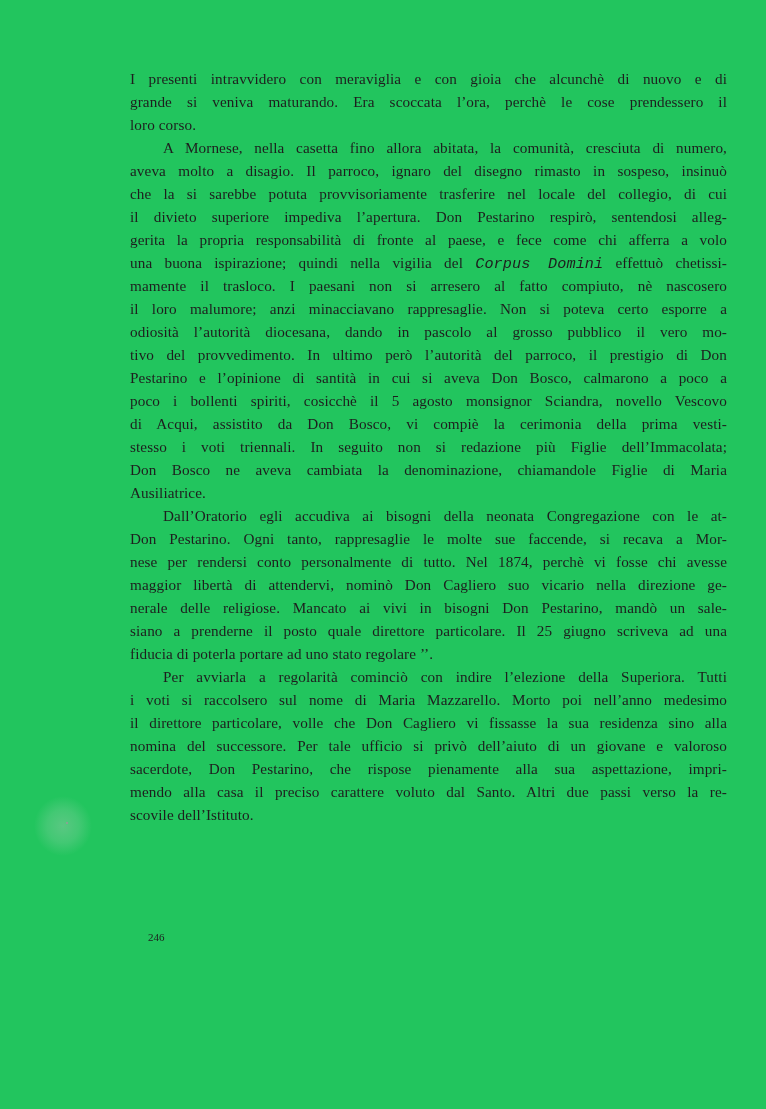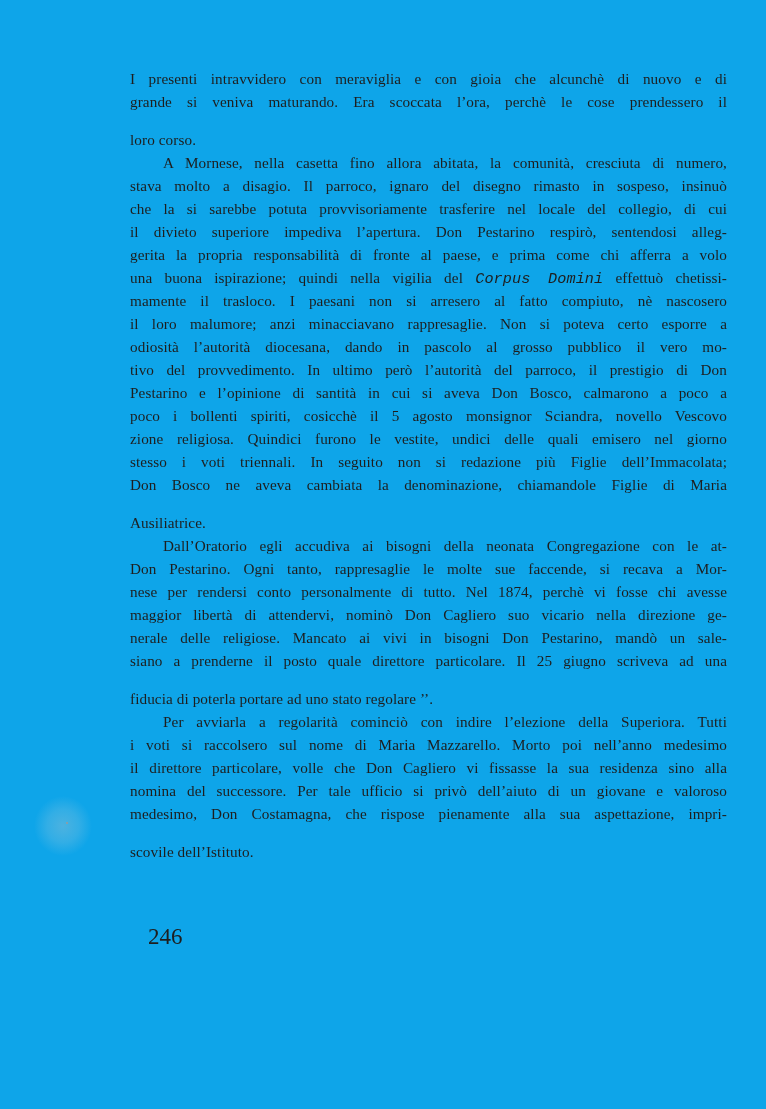"I presenti intravvidero con meraviglia" .page { background: #0ea5e9 -> #22c55e }
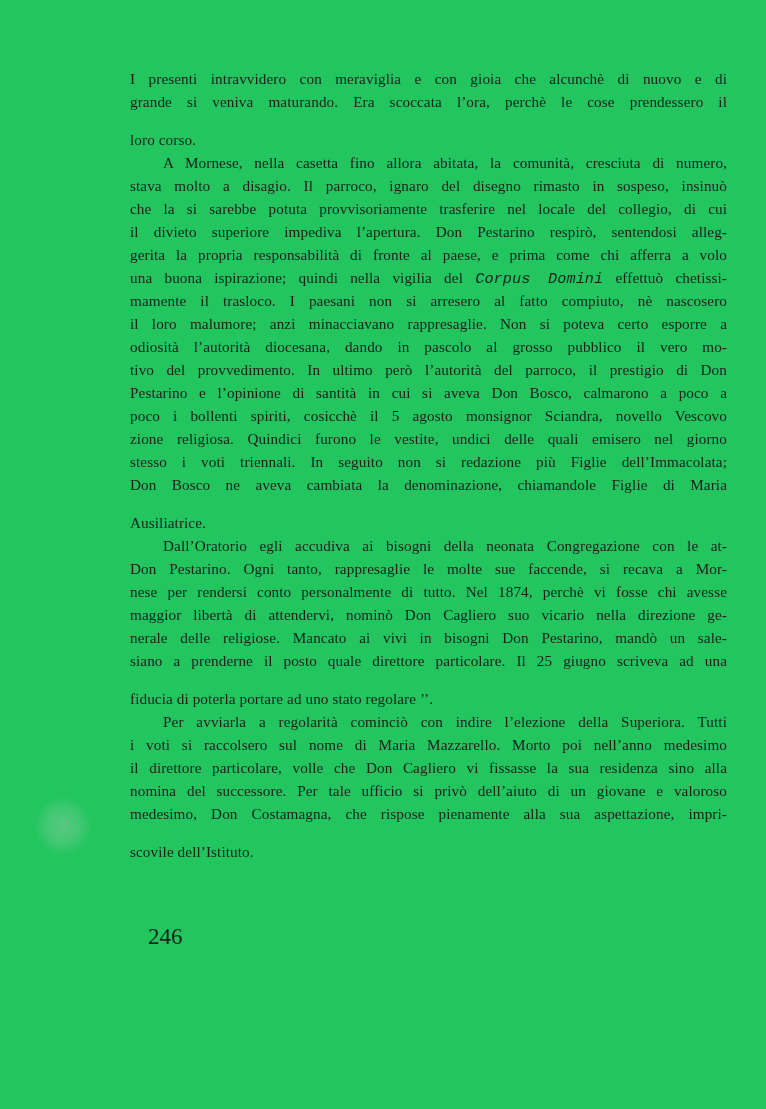"loro corso." .line.last { margin-top: 15px -> none }
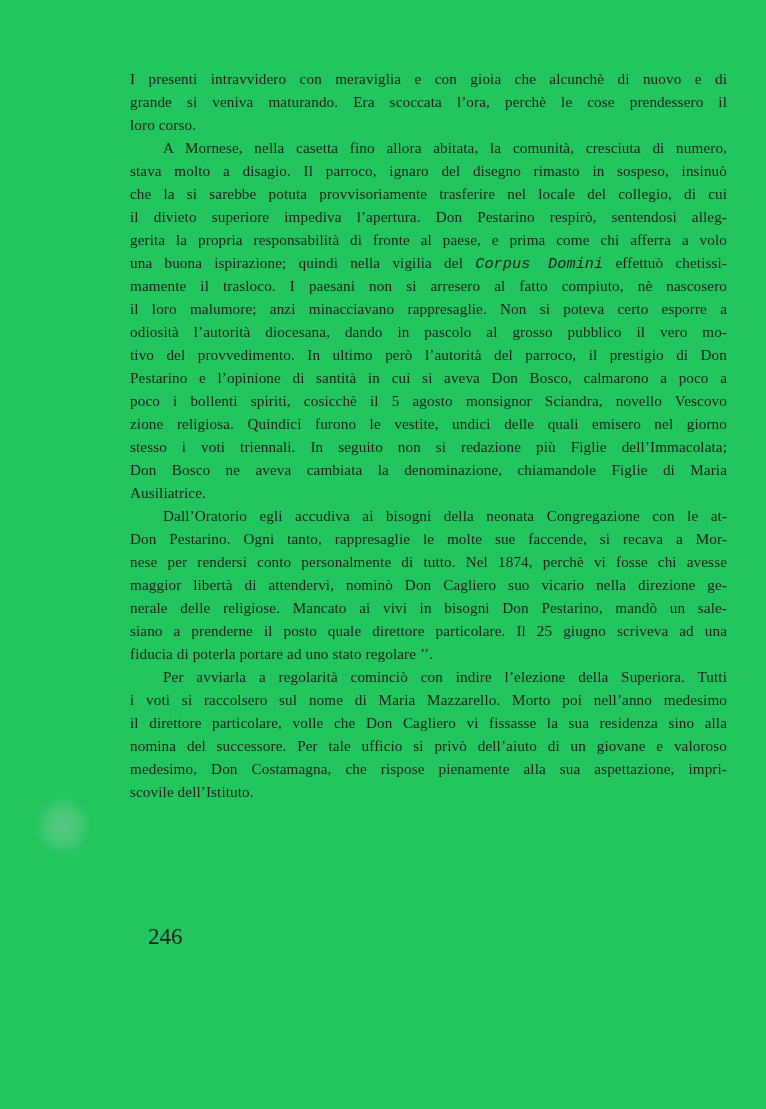"stava molto a disagio. Il" div.line { text: stava -> aveva }
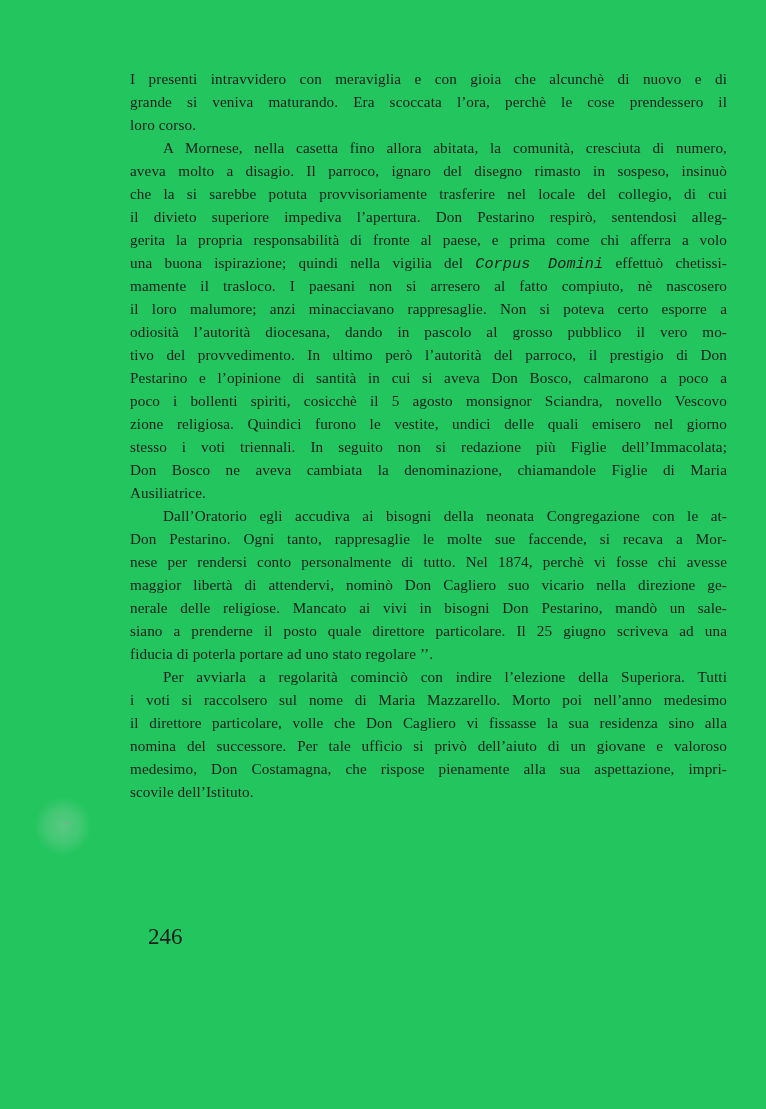"gerita la propria responsabilità di" div.line { text: prima -> fece }
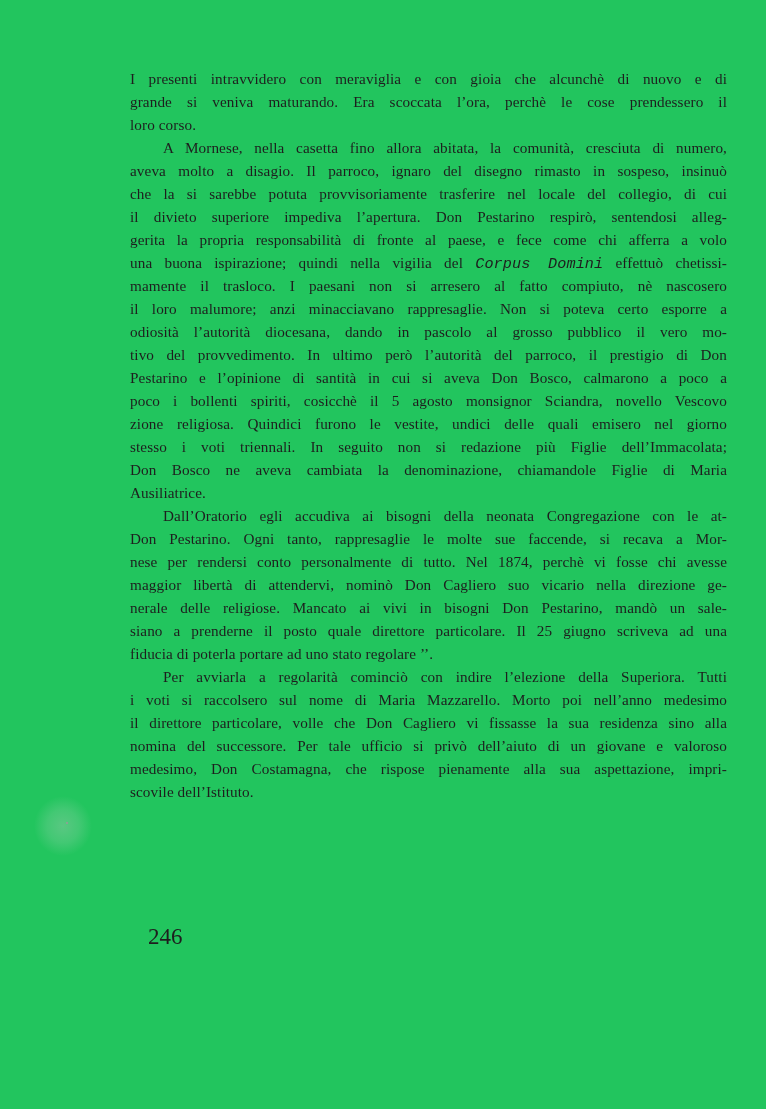"di Acqui, assistito da Don" div.line { html: none -> <div>di Acqui, assistito da Don Bosco, vi compiè la cerimonia della prima vesti-</div> }
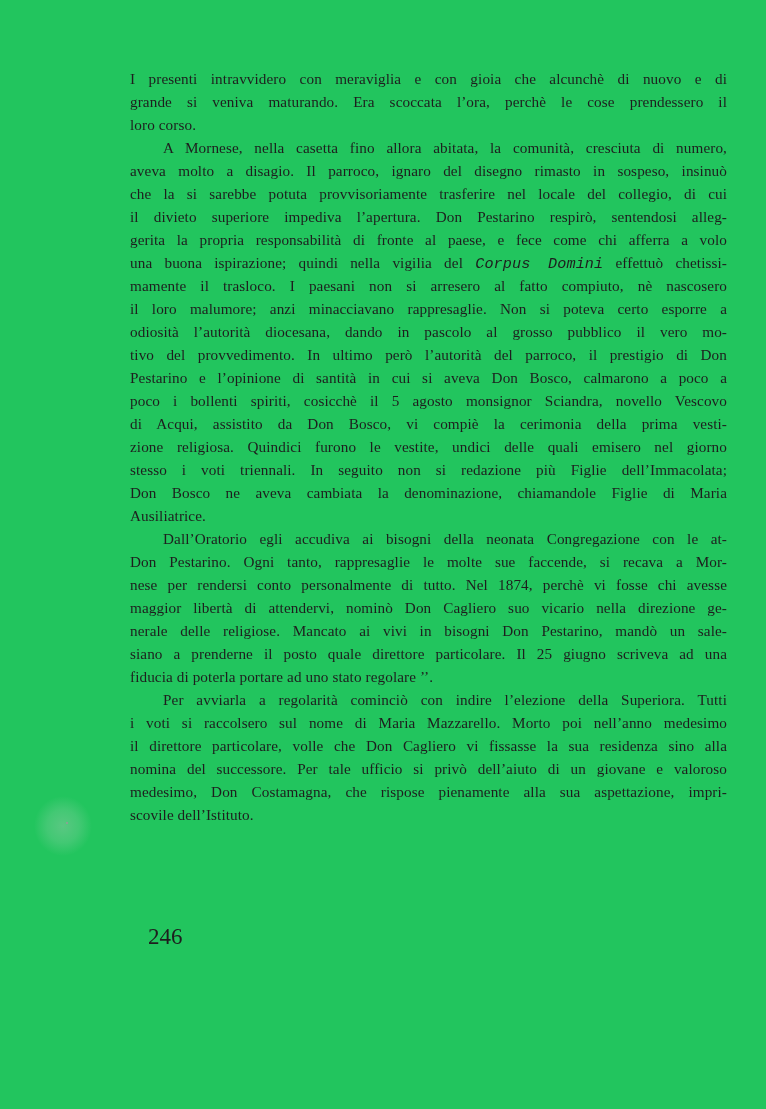"zione religiosa. Quindici furono le" div.line { html: <div>zione religiosa. Quindici furono le vestite, undici delle quali emisero nel giorno</div> -> none }
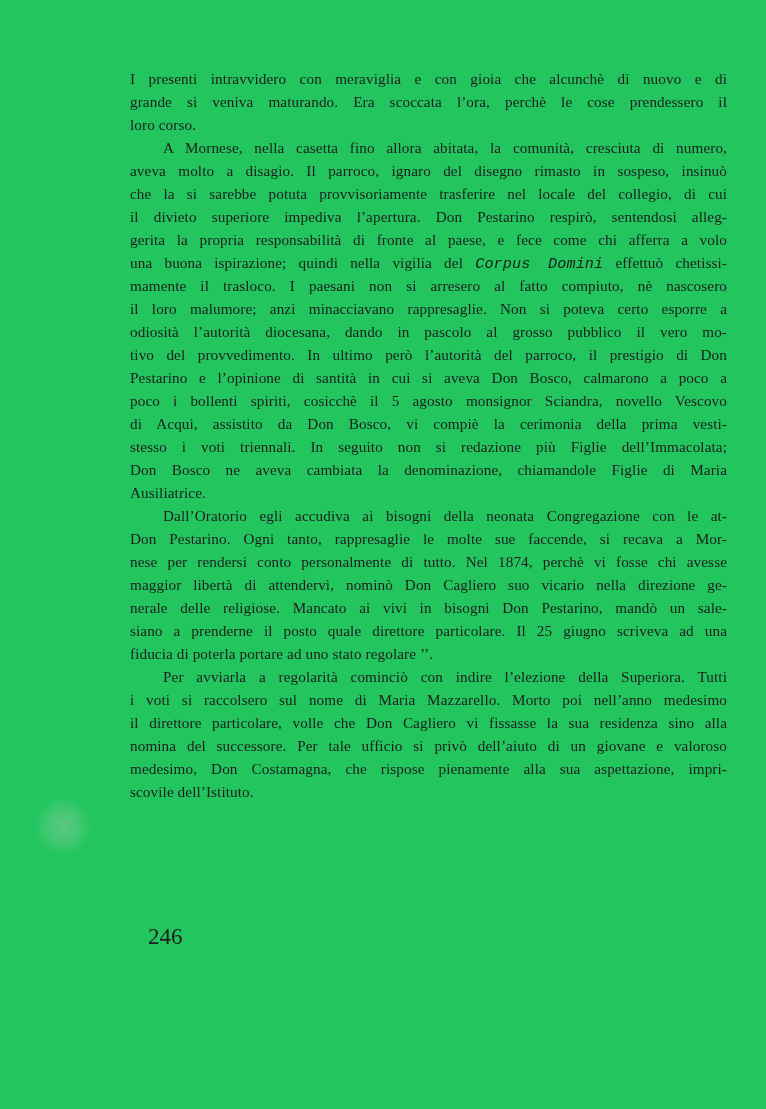"medesimo, Don Costamagna, che rispose" div.line { text: medesimo, Don Costamagna -> sacerdote, Don Pestarino }
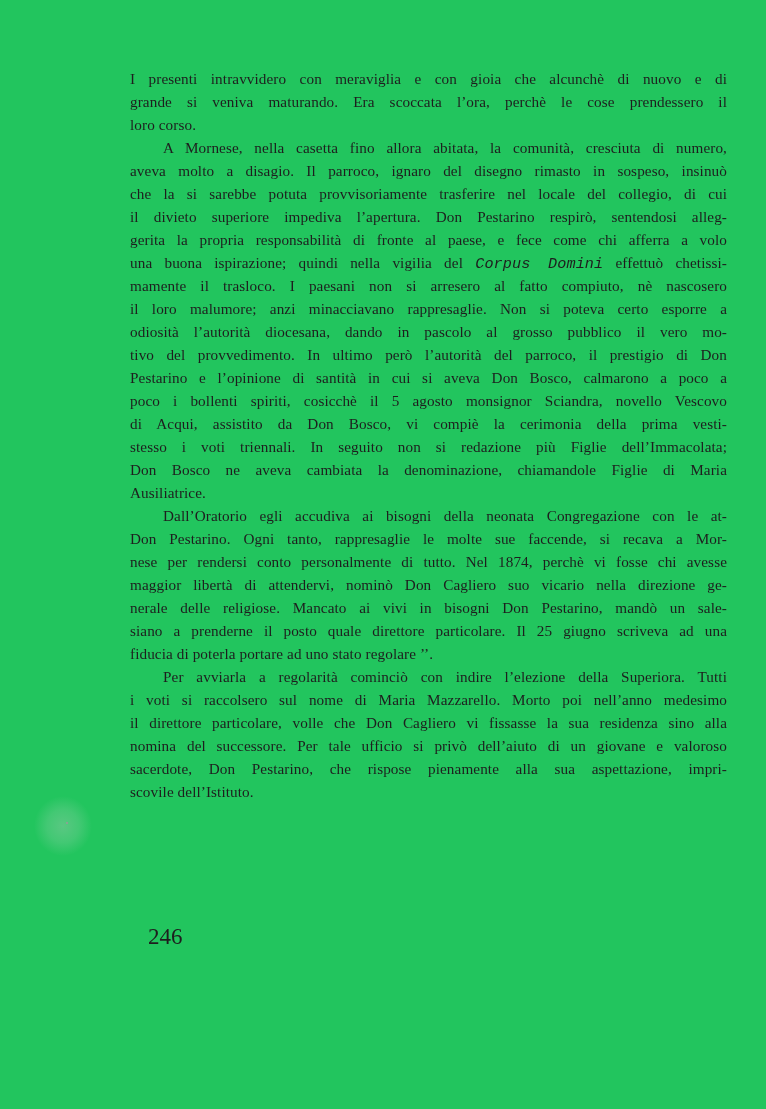"mendo alla casa il preciso" div.line { html: none -> <div>mendo alla casa il preciso carattere voluto dal Santo. Altri due passi verso la re-</div> }
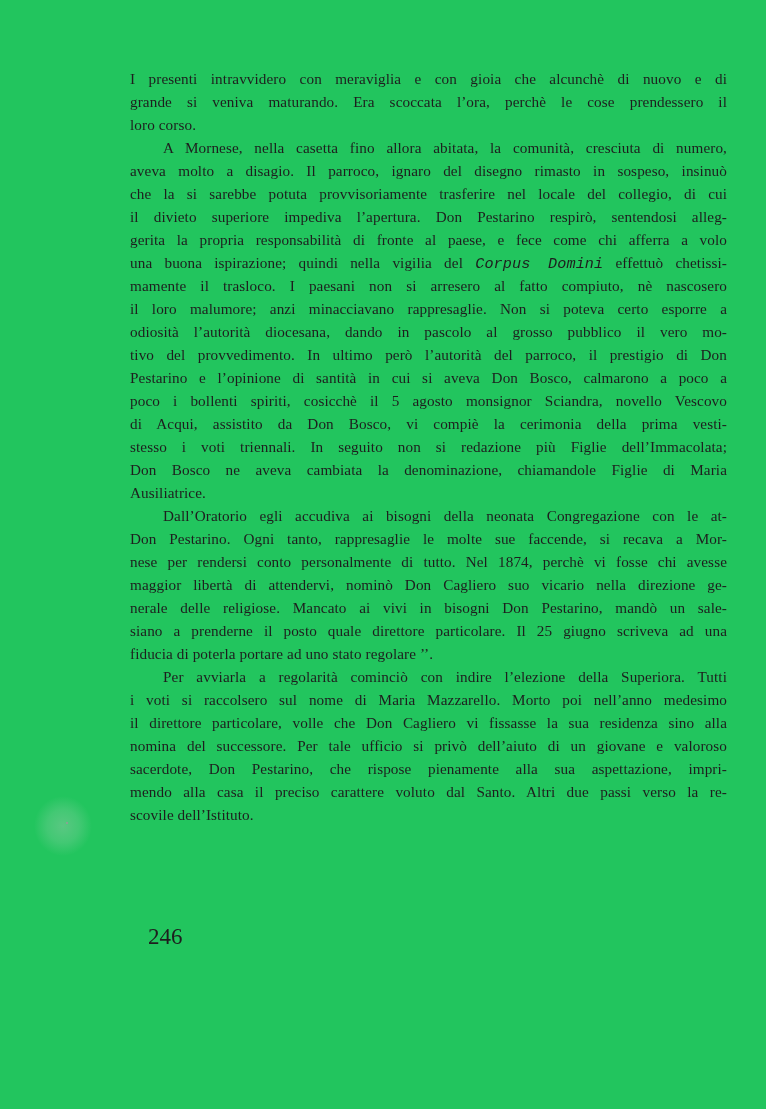"246" .page-number { font-size: 23px -> 11px }
